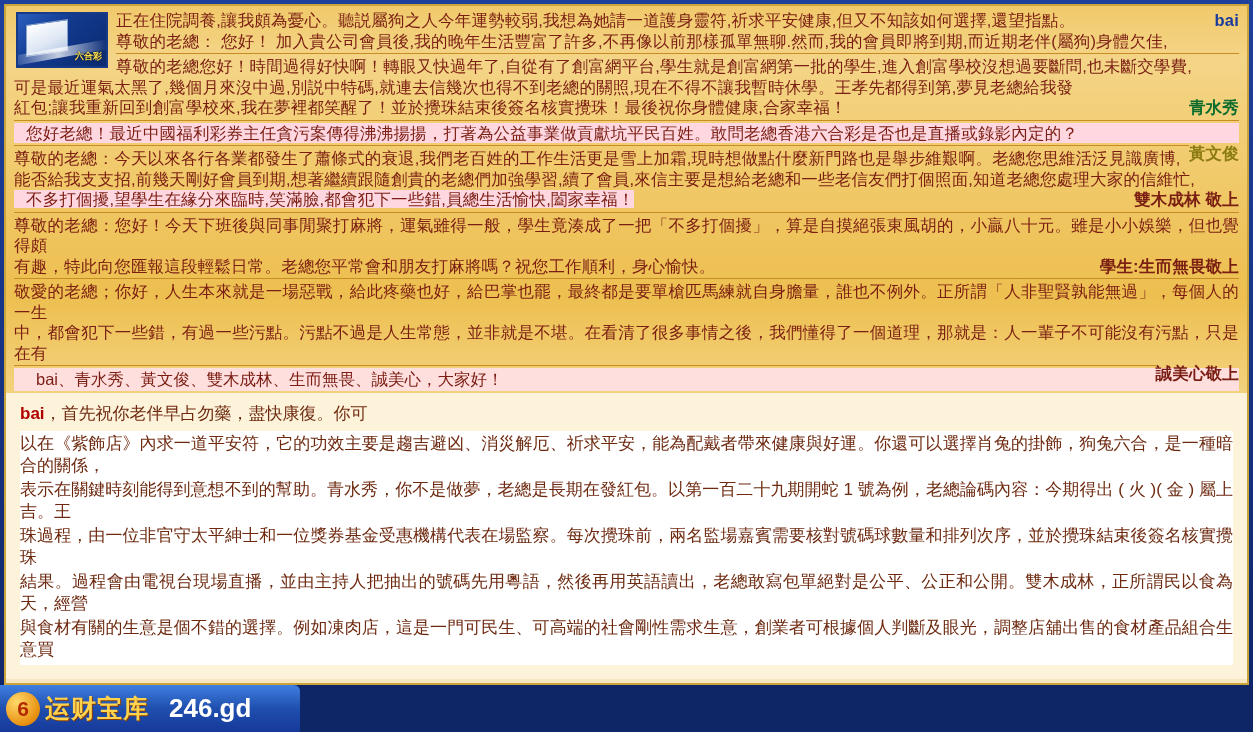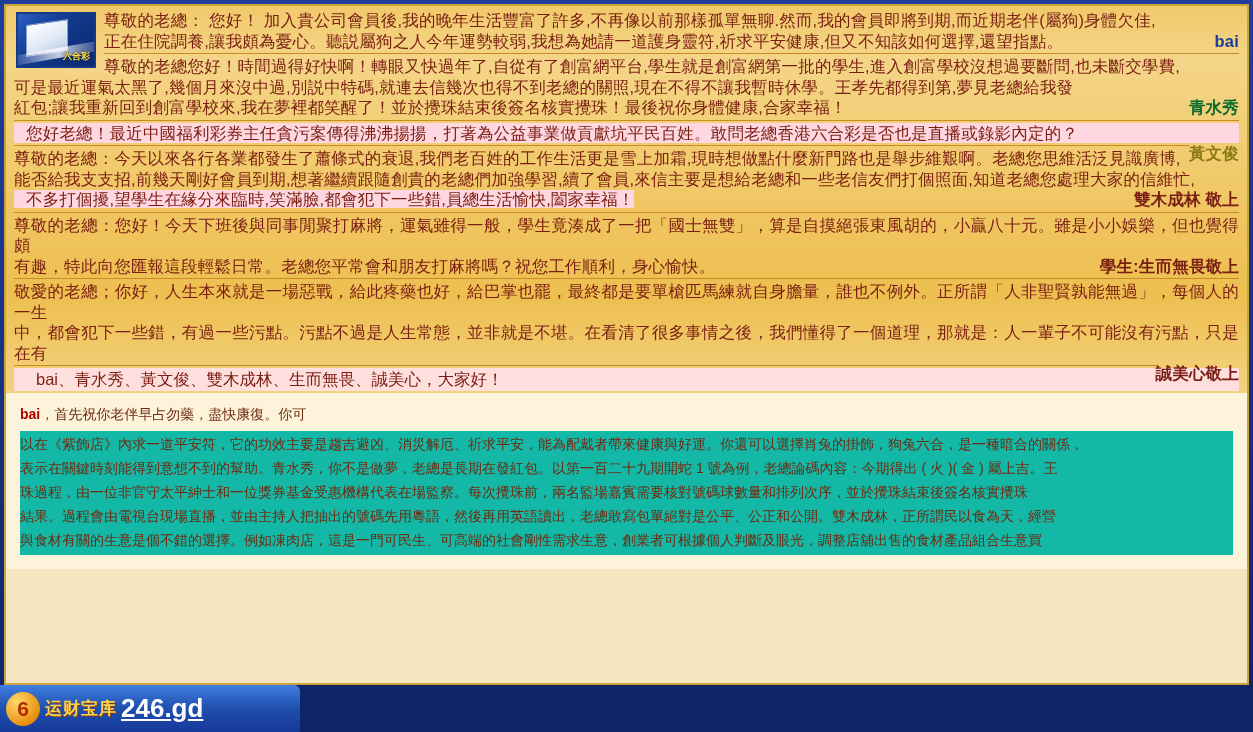"尊敬的老總： 您好！" div.row { order: before "正在住院調養,讓我頗為憂心。聽説屬狗之人今年運勢較弱,我想為她請一道護身靈符,祈" -> after "正在住院調養,讓我頗為憂心。聽説屬狗之人今年運勢較弱,我想為她請一道護身靈符,祈" }
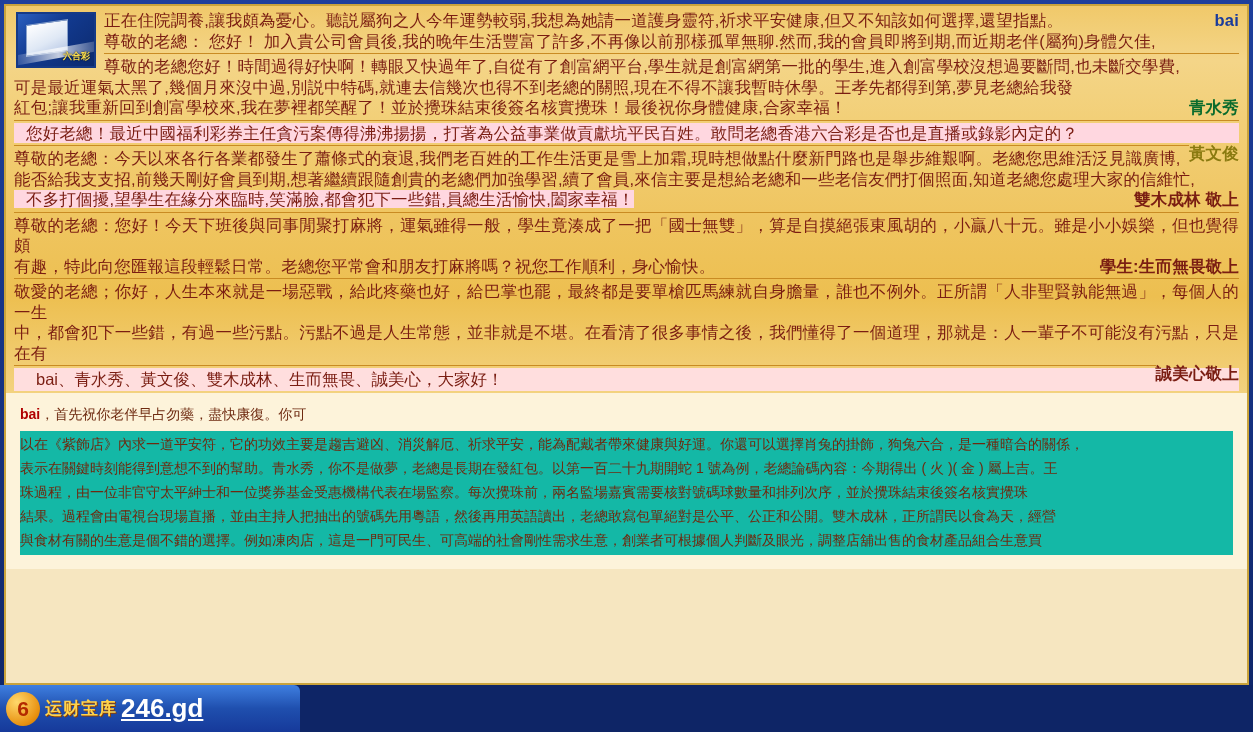"六合彩" .thumb { width: 80px -> 92px }
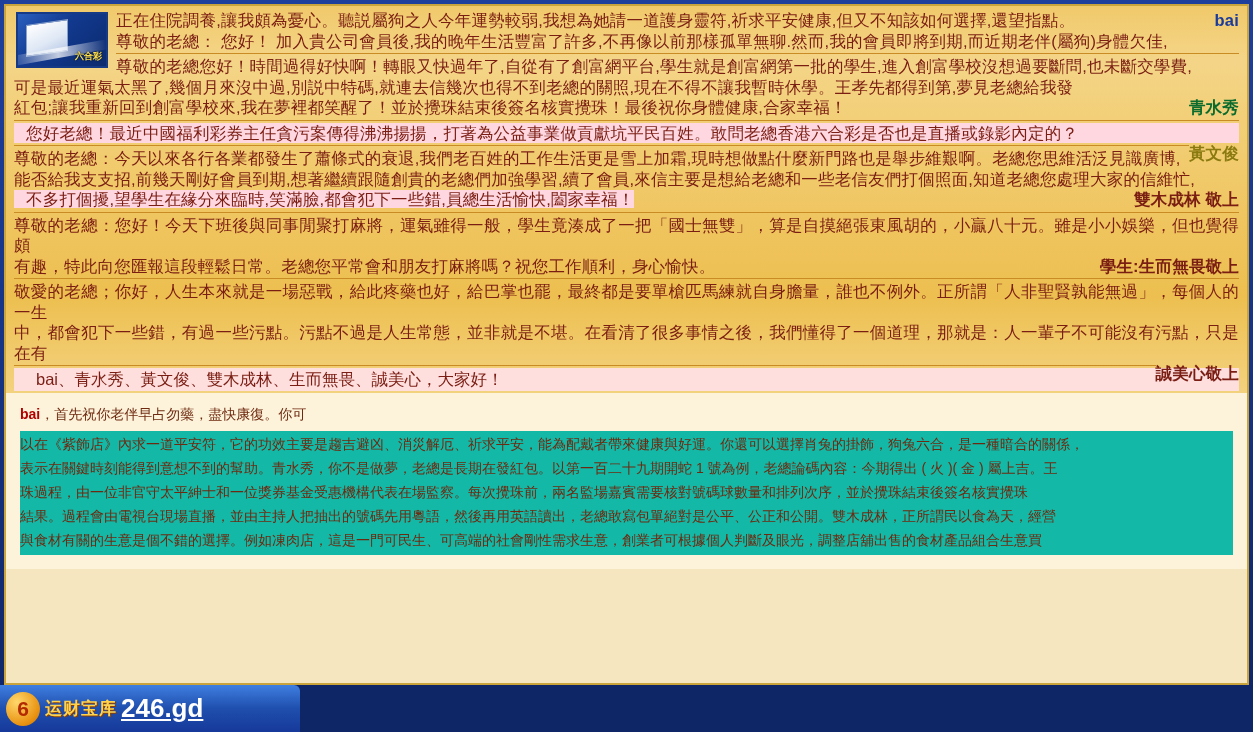"尊敬的老總：您好！今天下班後與同事閒聚打麻將，運氣雖得一般，學生竟湊成了一把「國" div.row { text: 國士無雙 -> 不多打個擾 }
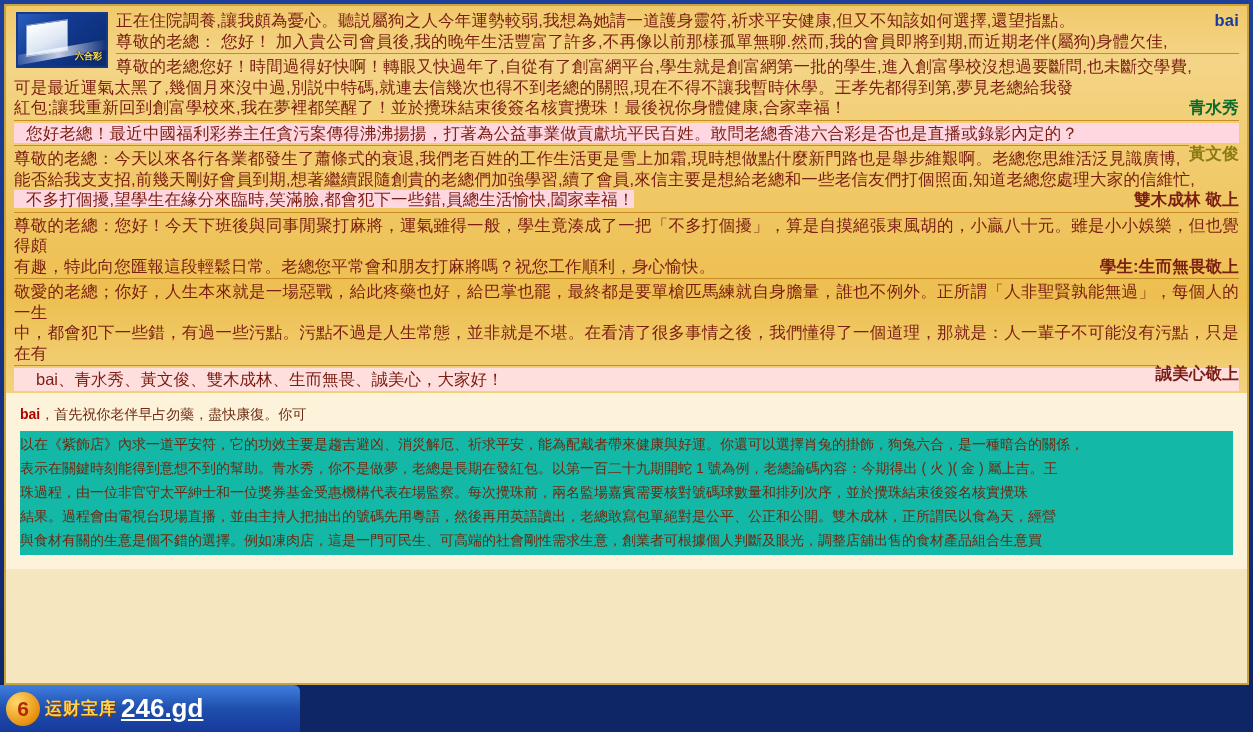"bai，首先祝你老伴早占勿藥，盡快康復。你可" .body-area p { font-size: 14px -> 17px }
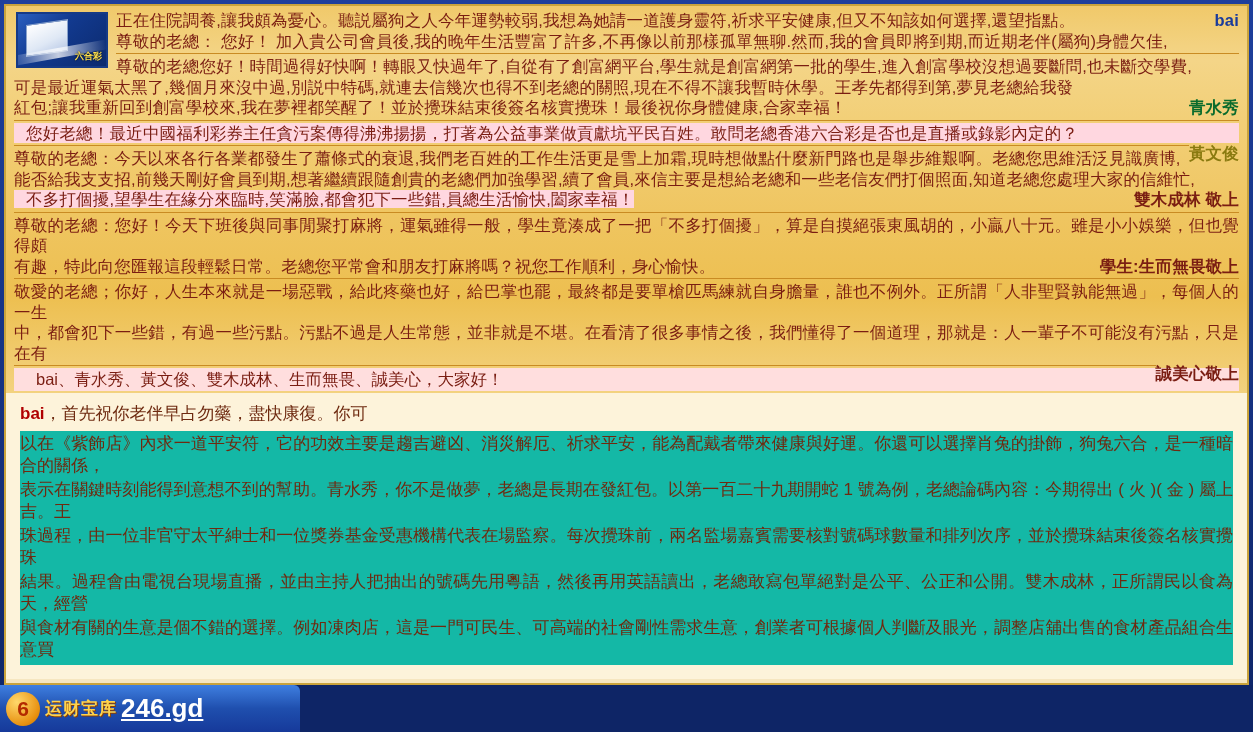"以在《紫飾店》內求一道平安符，它的功效主要是趨吉避凶、消災解厄、祈求平安，能為配" .answer { background: #14b8a6 -> #ffffff }
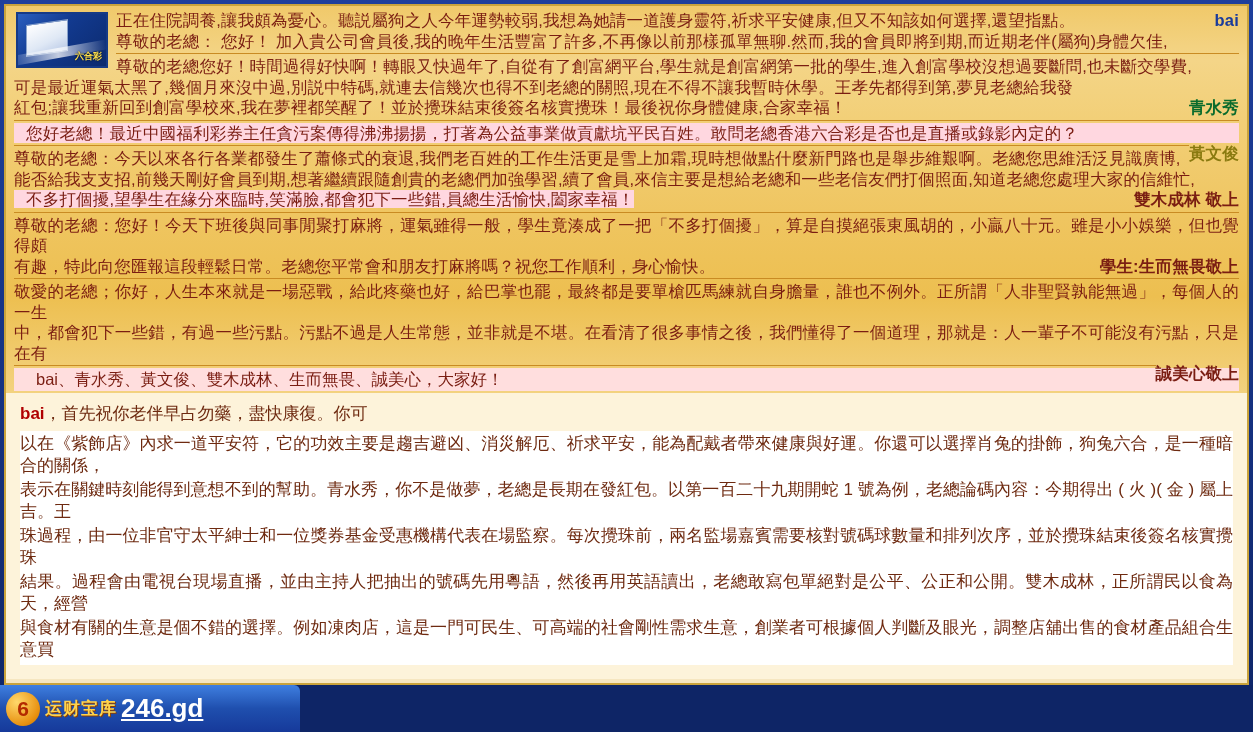"运财宝库" .logo .cn { font-size: 17px -> 25px }
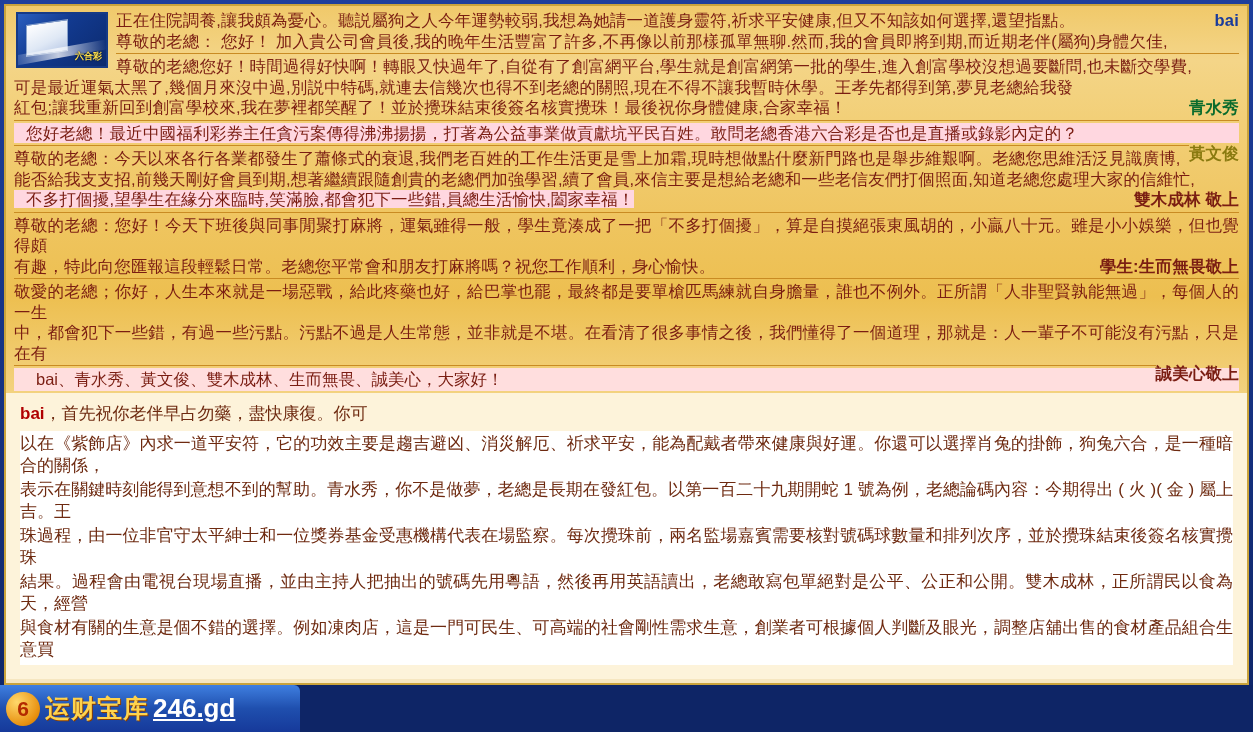"246.gd" .logo .dom { margin-left: 4px -> 20px; text-decoration: underline -> none }
